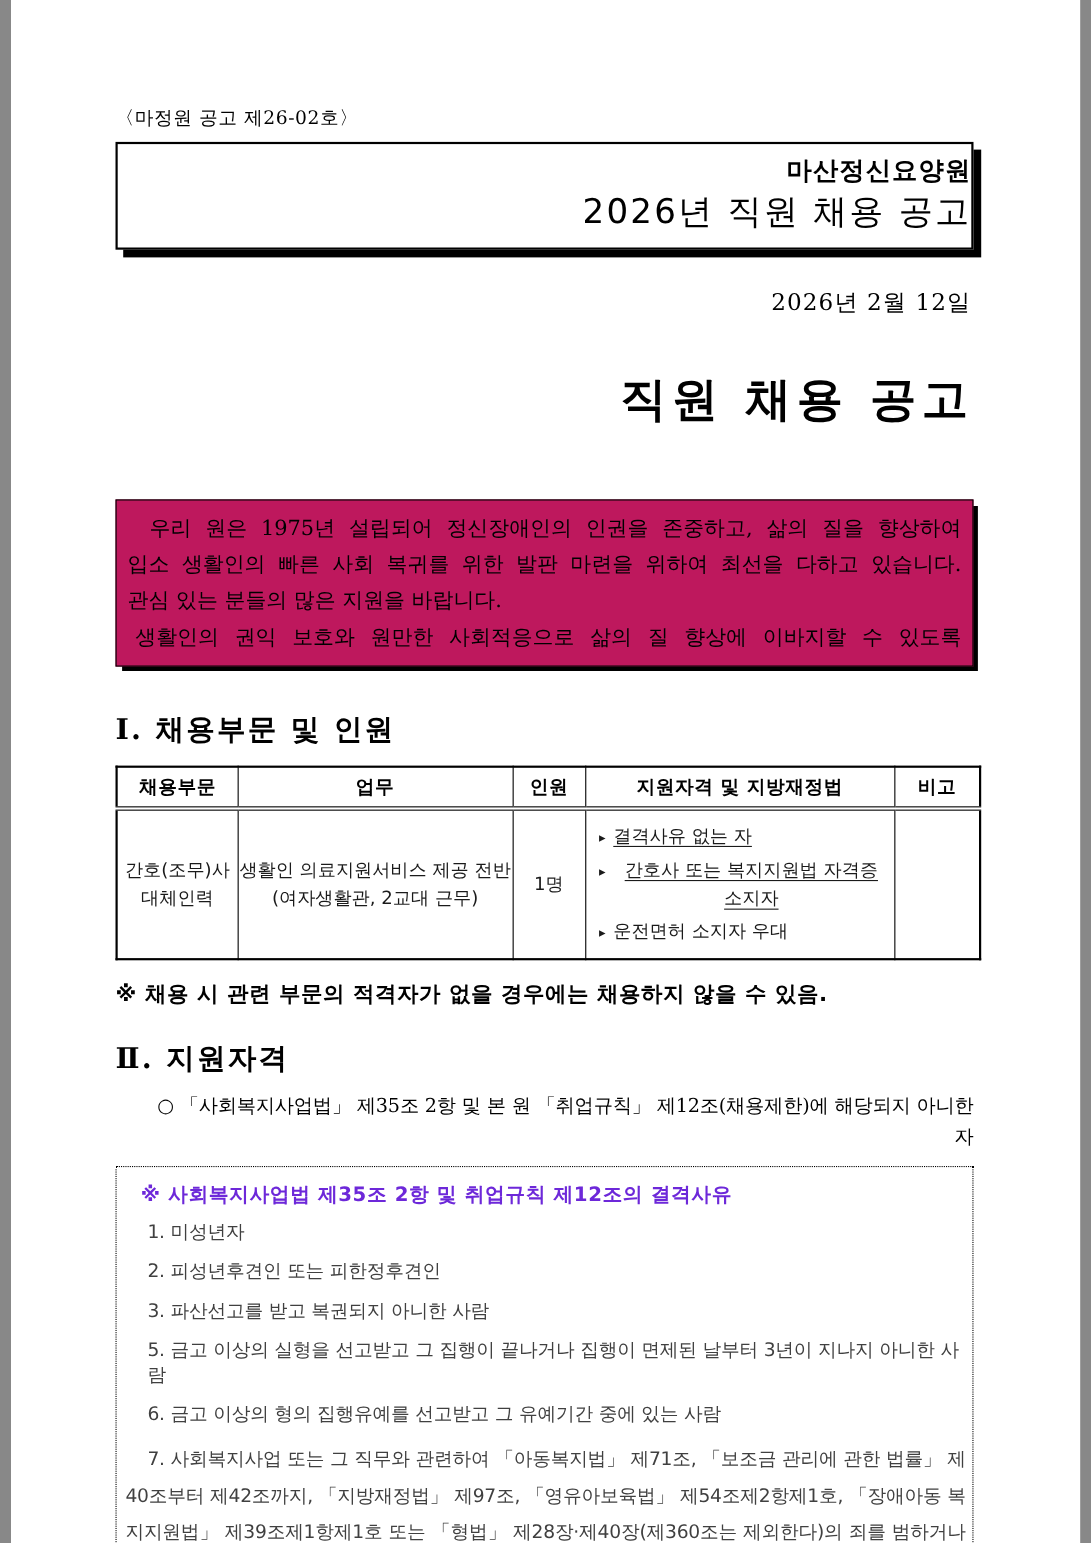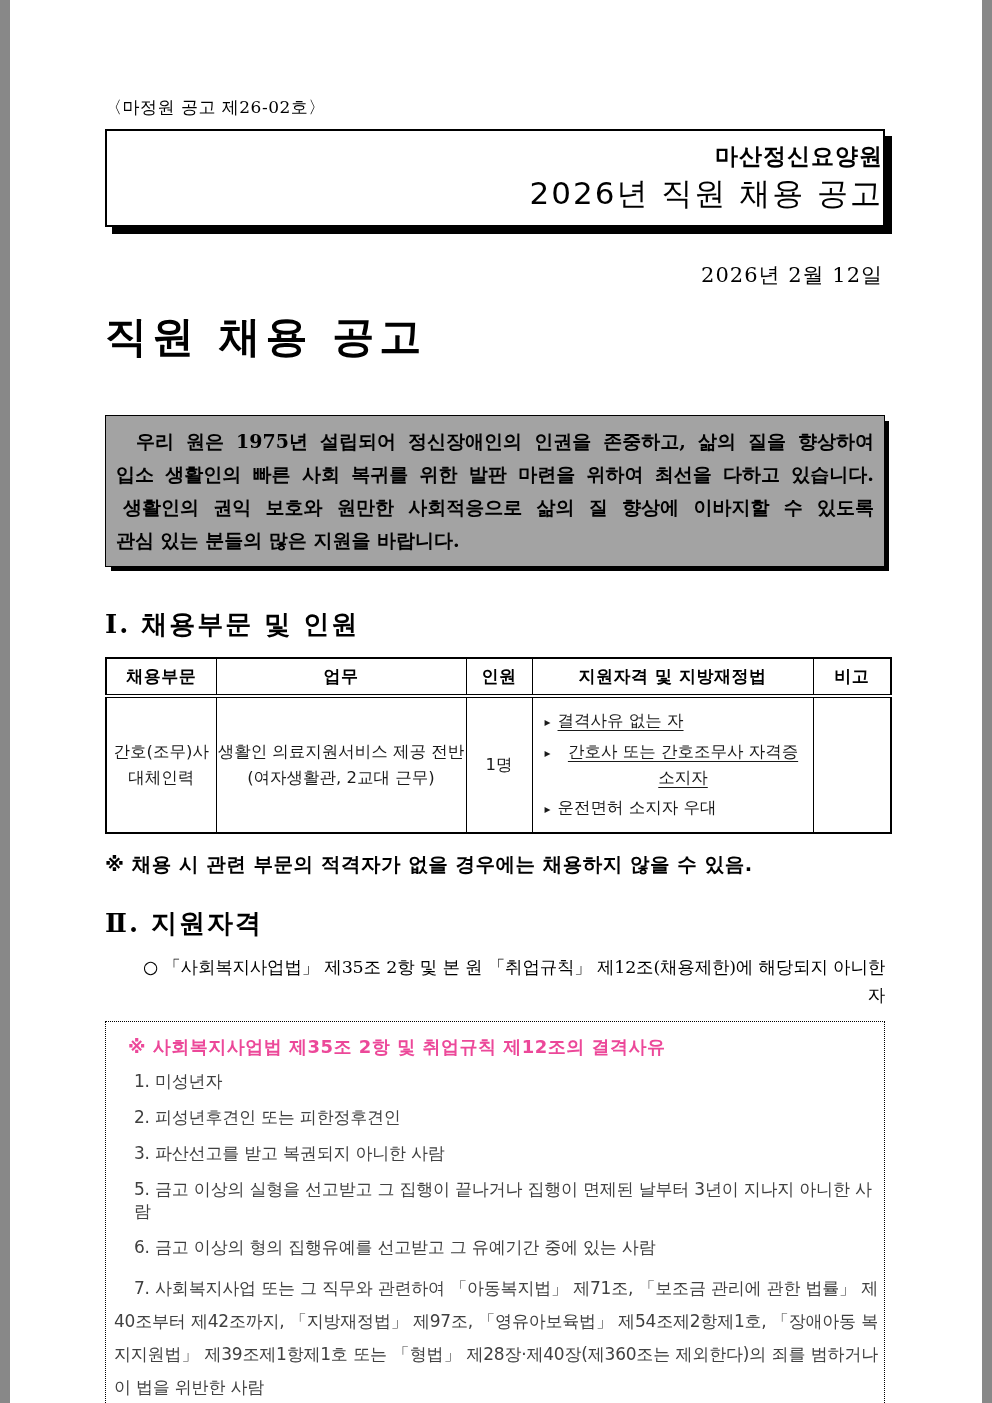"직원 채용 공고" .main-title { margin-top: 20px -> 46px; text-align: left -> right }
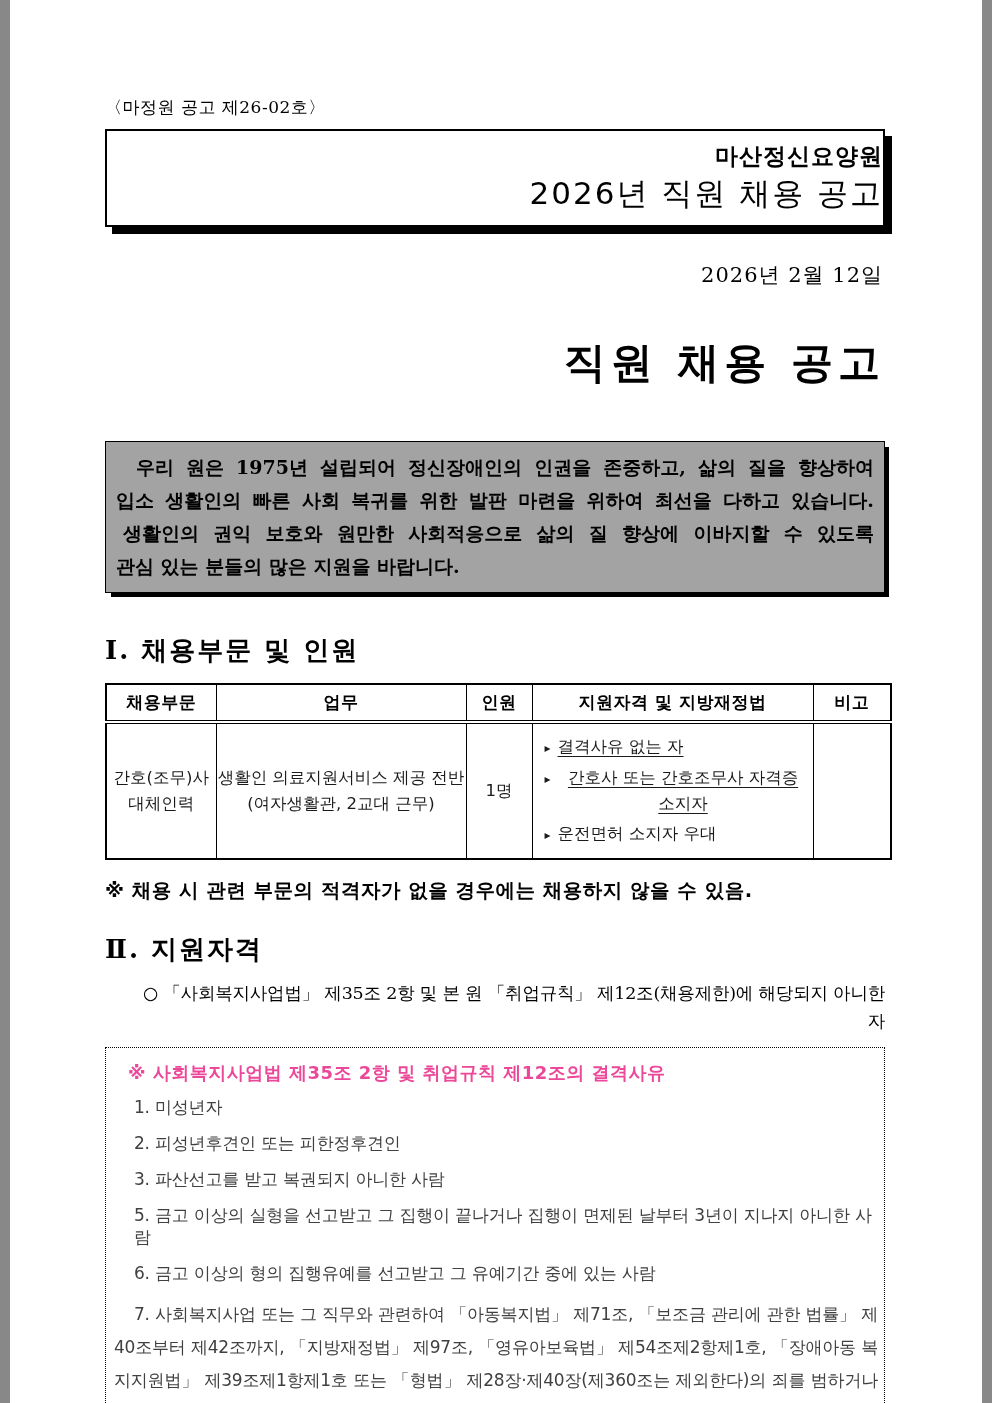"우리 원은 1975년 설립되어 정신장애인의" .intro-box { background: #a3a3a3 -> #be185d; font-weight: bold -> none; margin-top: 50px -> 63px }
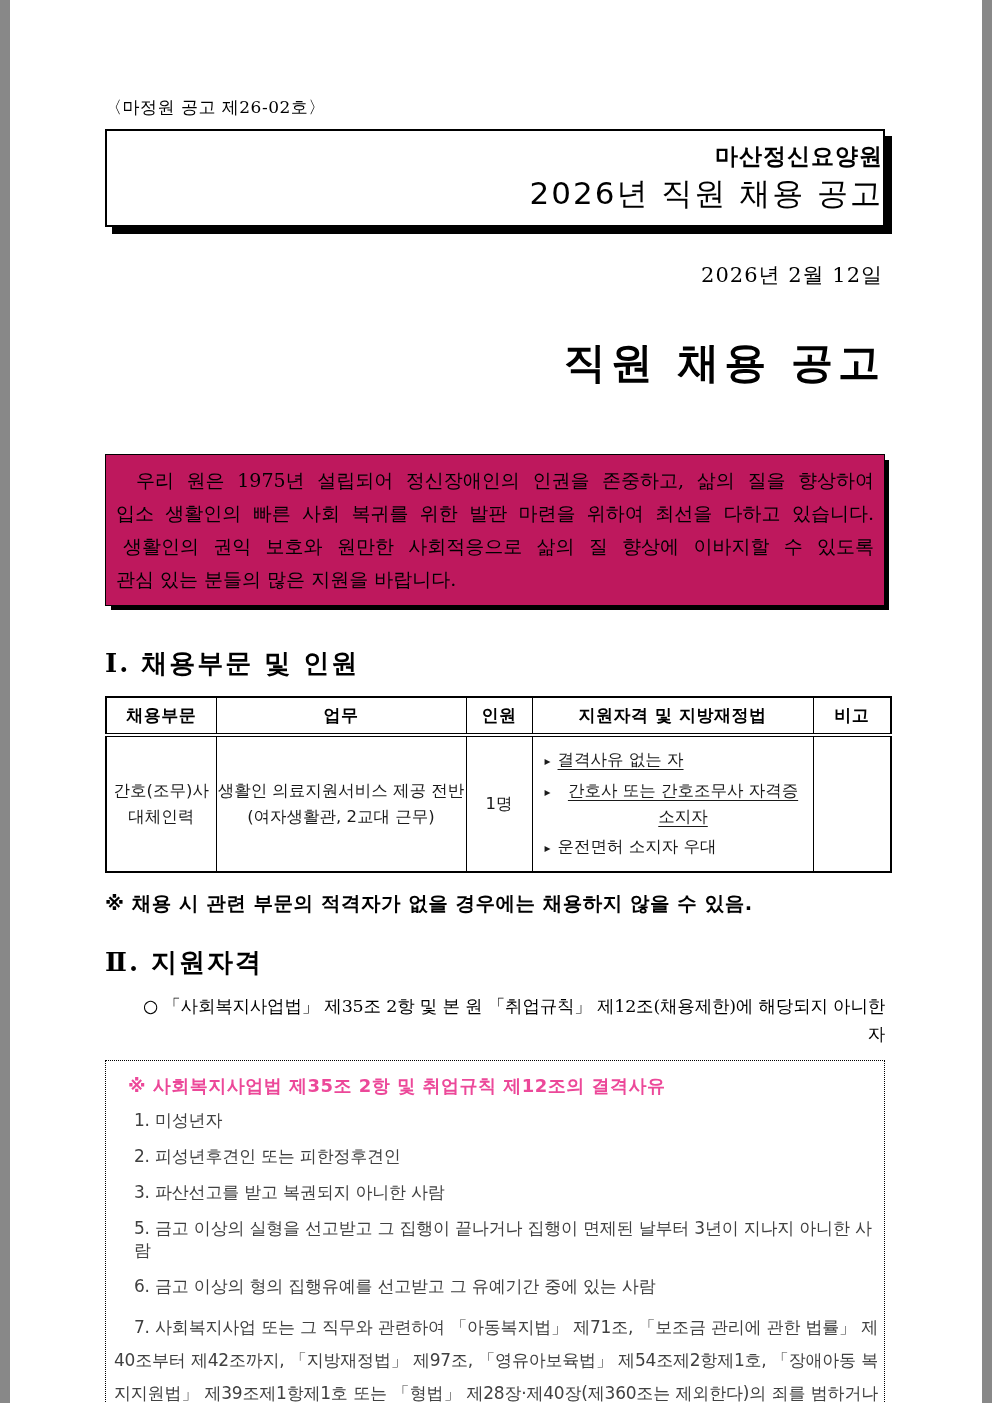"생활인의 권익 보호와 원만한 사회적응으로" div.intro-line { order: before "관심 있는 분들의 많은 지원을" -> after "관심 있는 분들의 많은 지원을" }
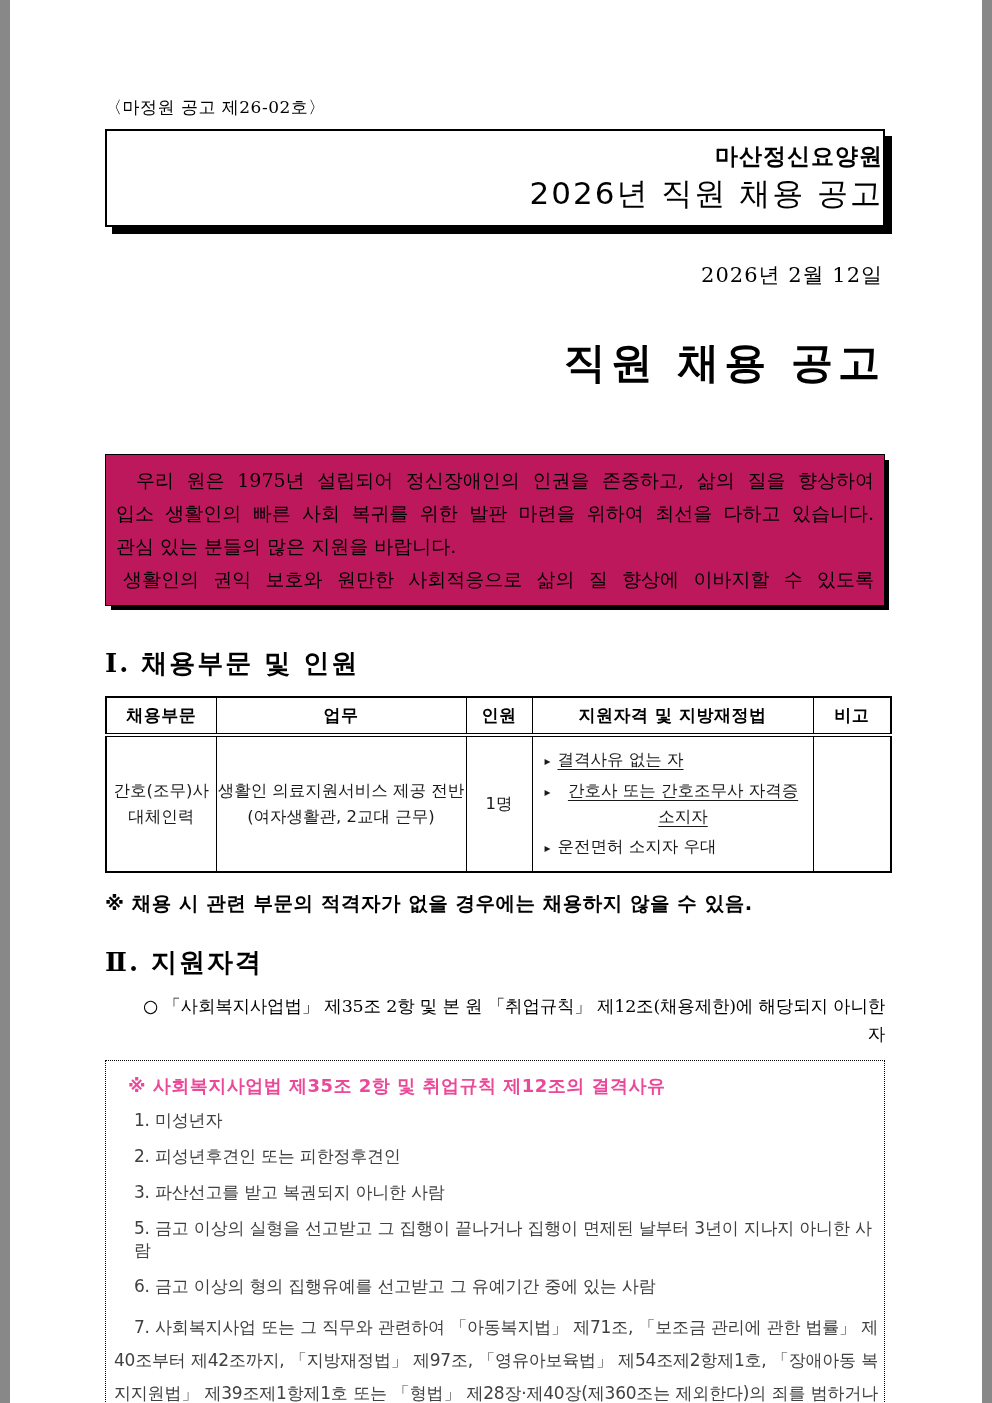"간호사 또는 간호조무사 자격증 소지자" span.qual-text { text: 간호조무사 -> 복지지원법 }
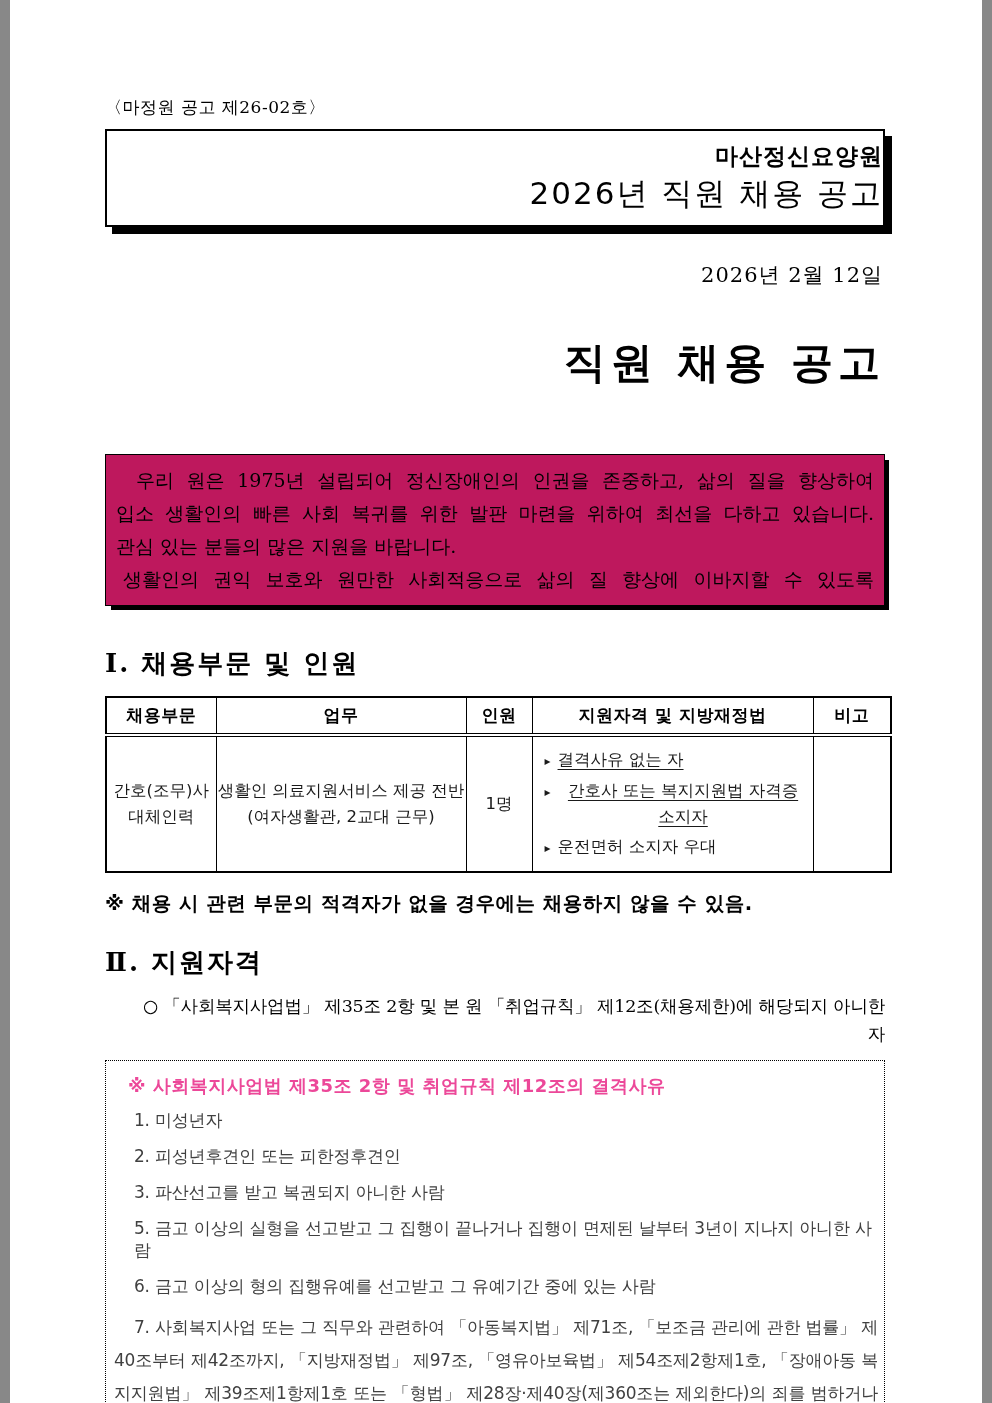"※ 사회복지사업법 제35조 2항 및" .dq-title { color: #ec4899 -> #6d28d9 }
